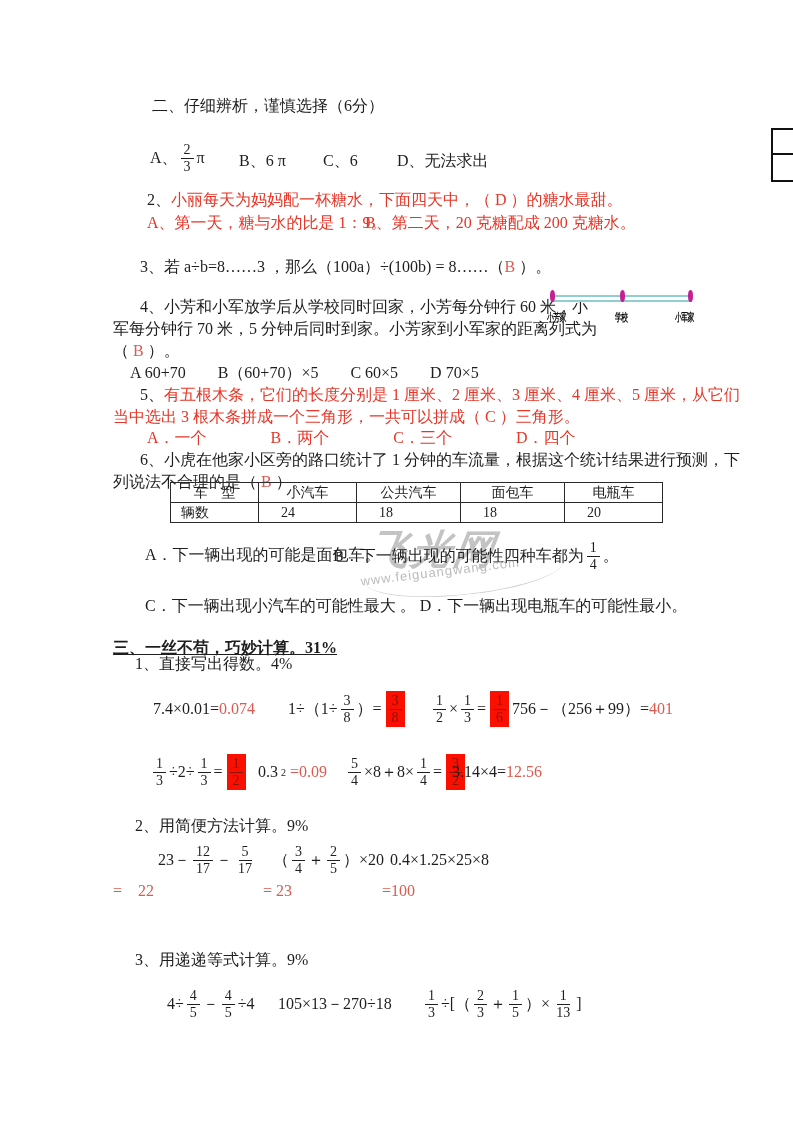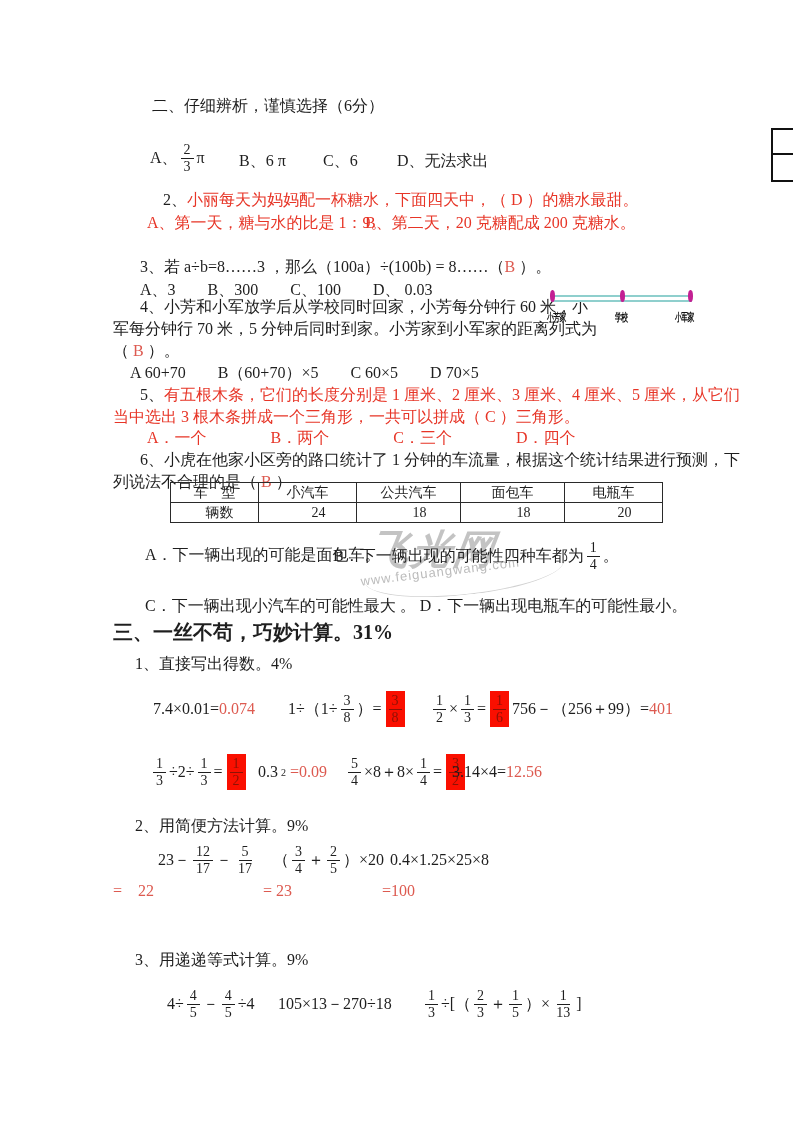"2、小丽每天为妈妈配一杯糖水，下面四天中，（ D ）的糖水最甜。" div.t { margin-left: 16px -> none }
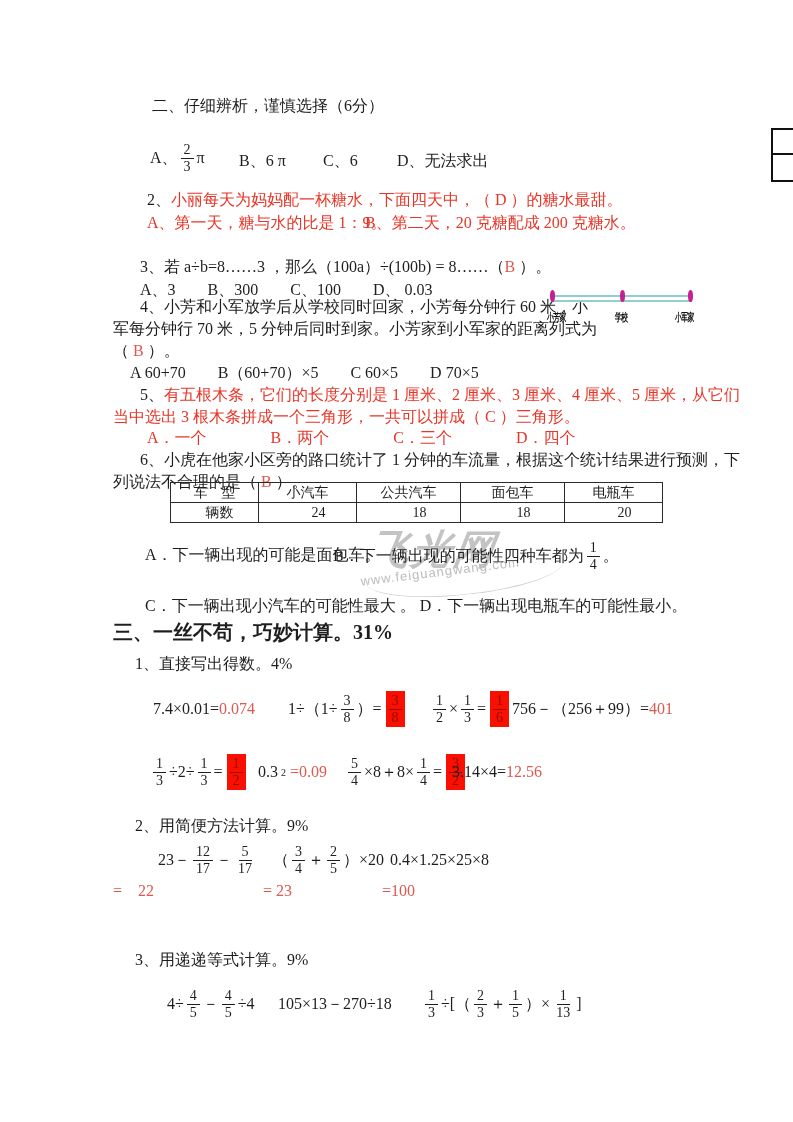"A、3 B、300 C、100 D、 0.03" div.t { html: <div>A、3 B、300 C、100 D、 0.03</div> -> none }
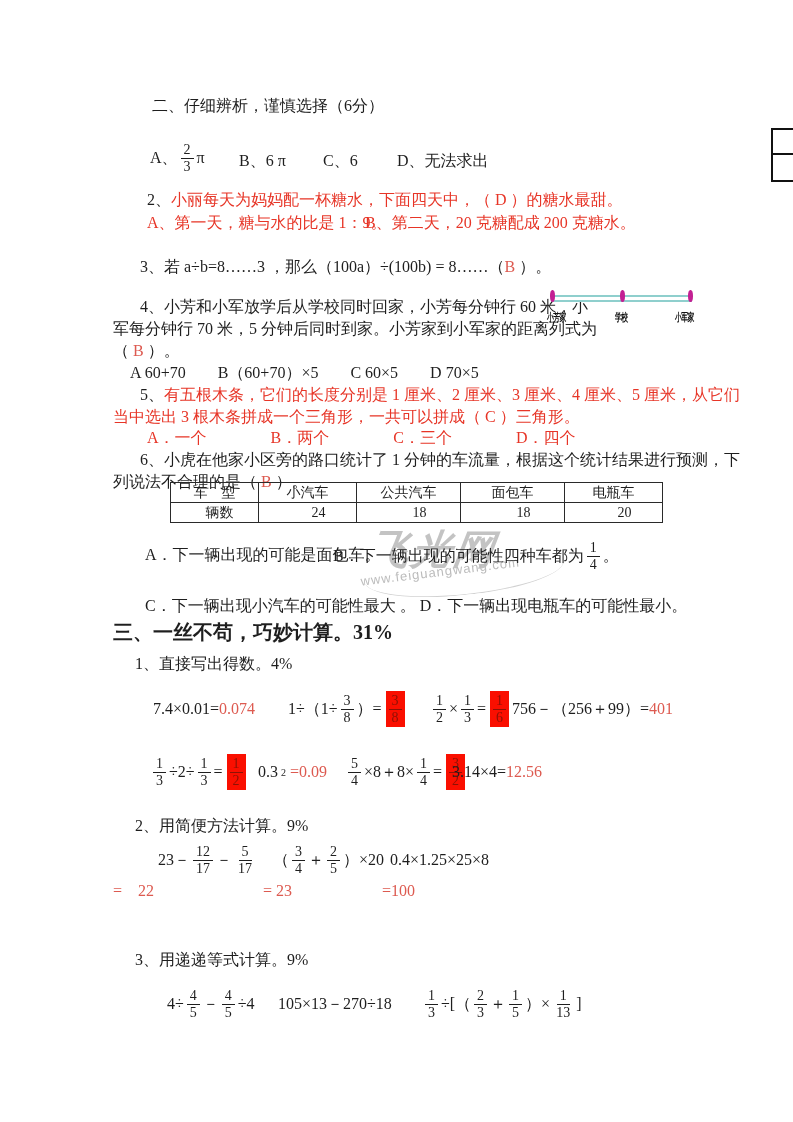"辆数" table.veh td.dt { text-align: center -> left }
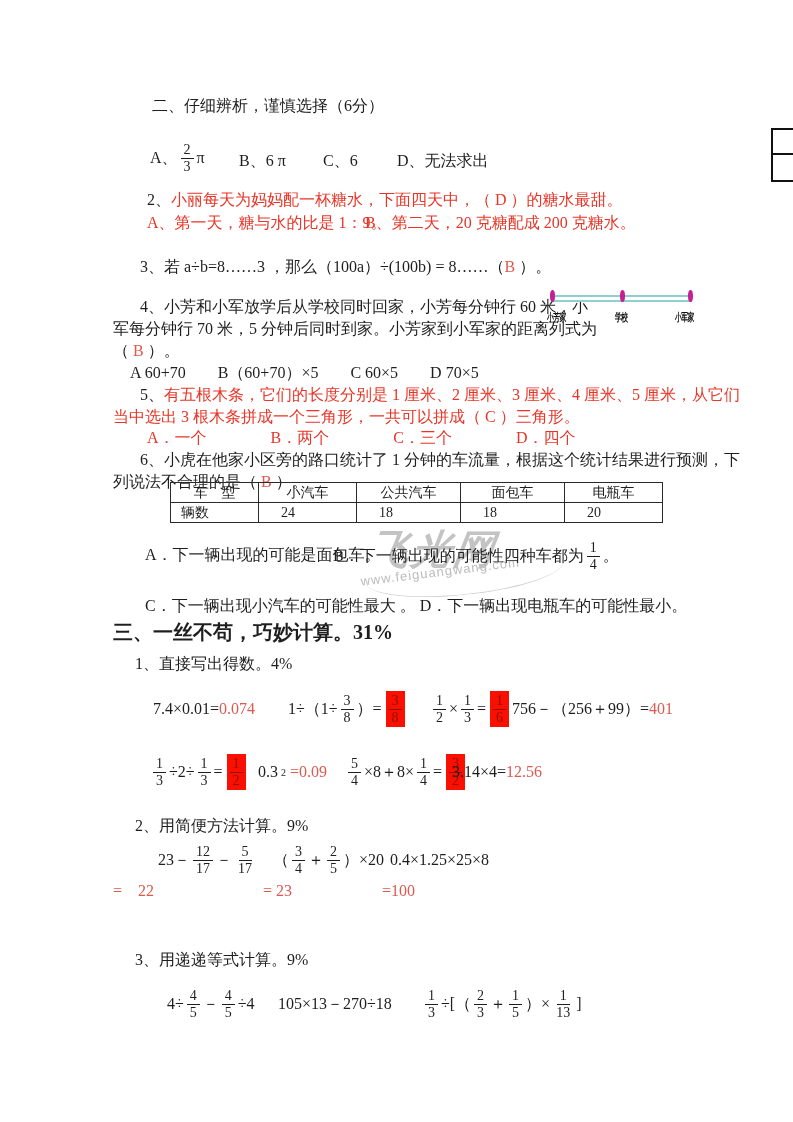"三、一丝不苟，巧妙计算。31%" div.t { font-size: 20px -> 16px; text-decoration: none -> underline; top: 620px -> 638px }
